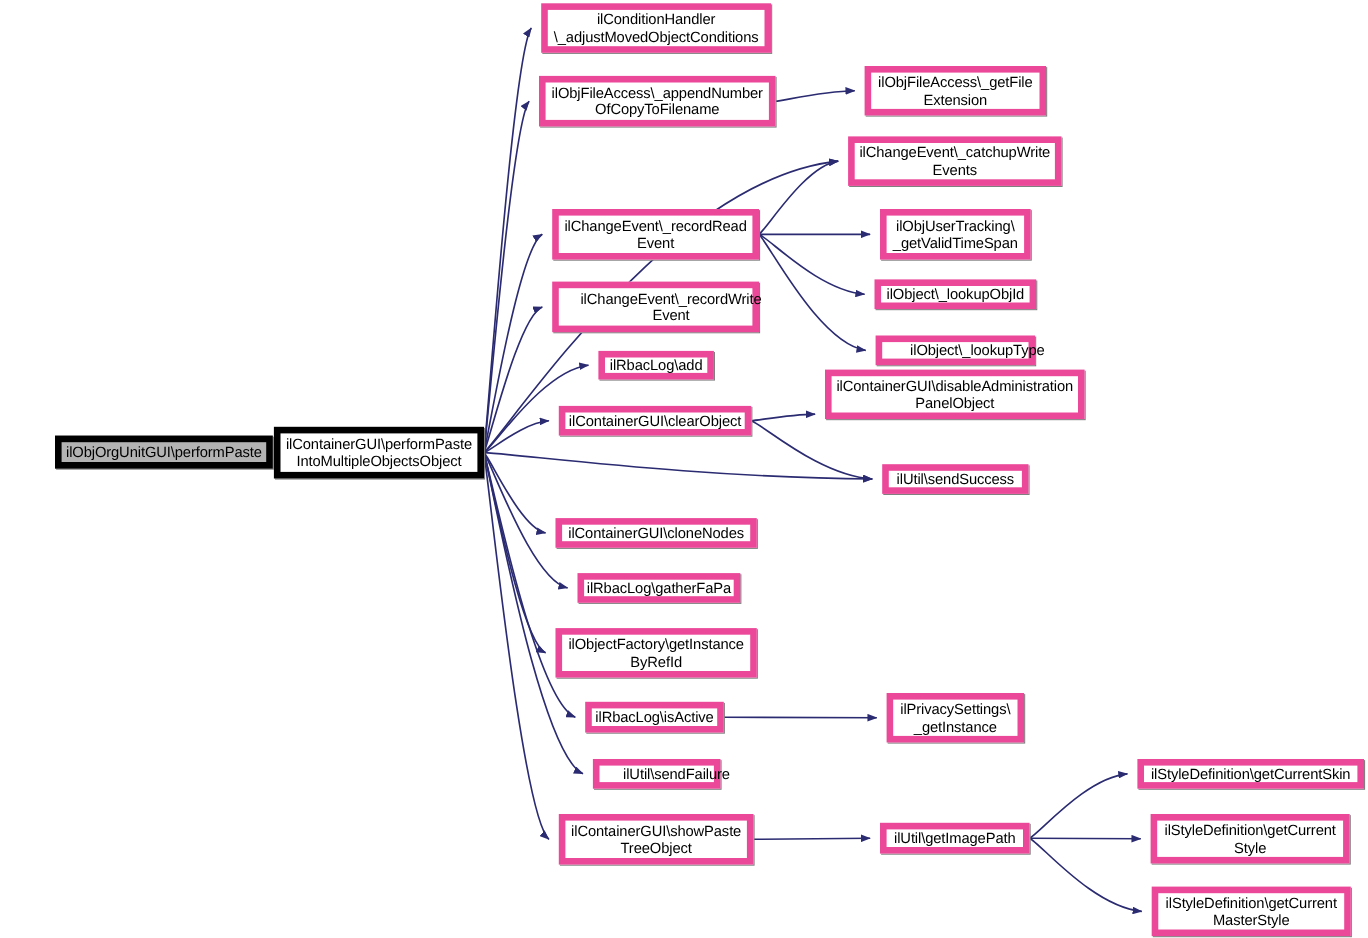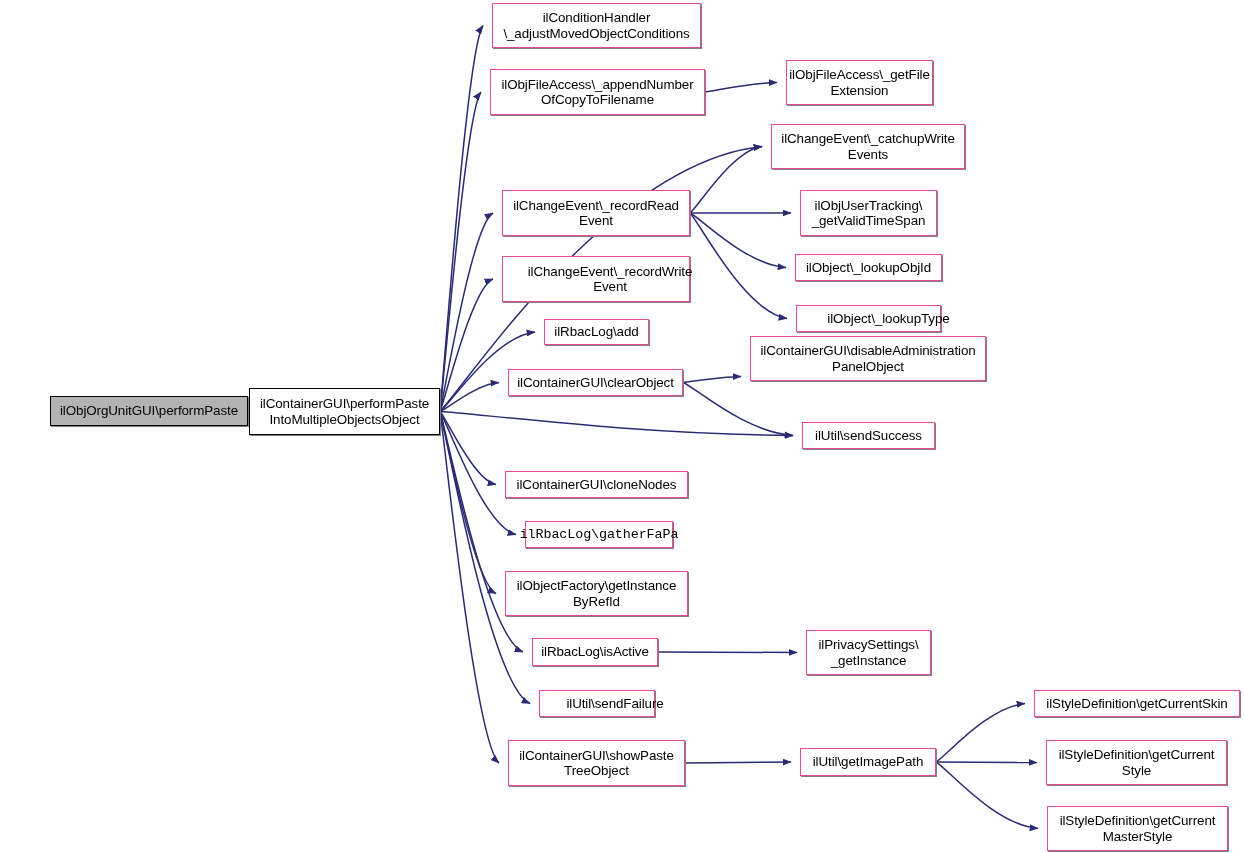"ilConditionHandler" .node { border: 1px solid #ec4899 -> 6px solid #ec4899 }
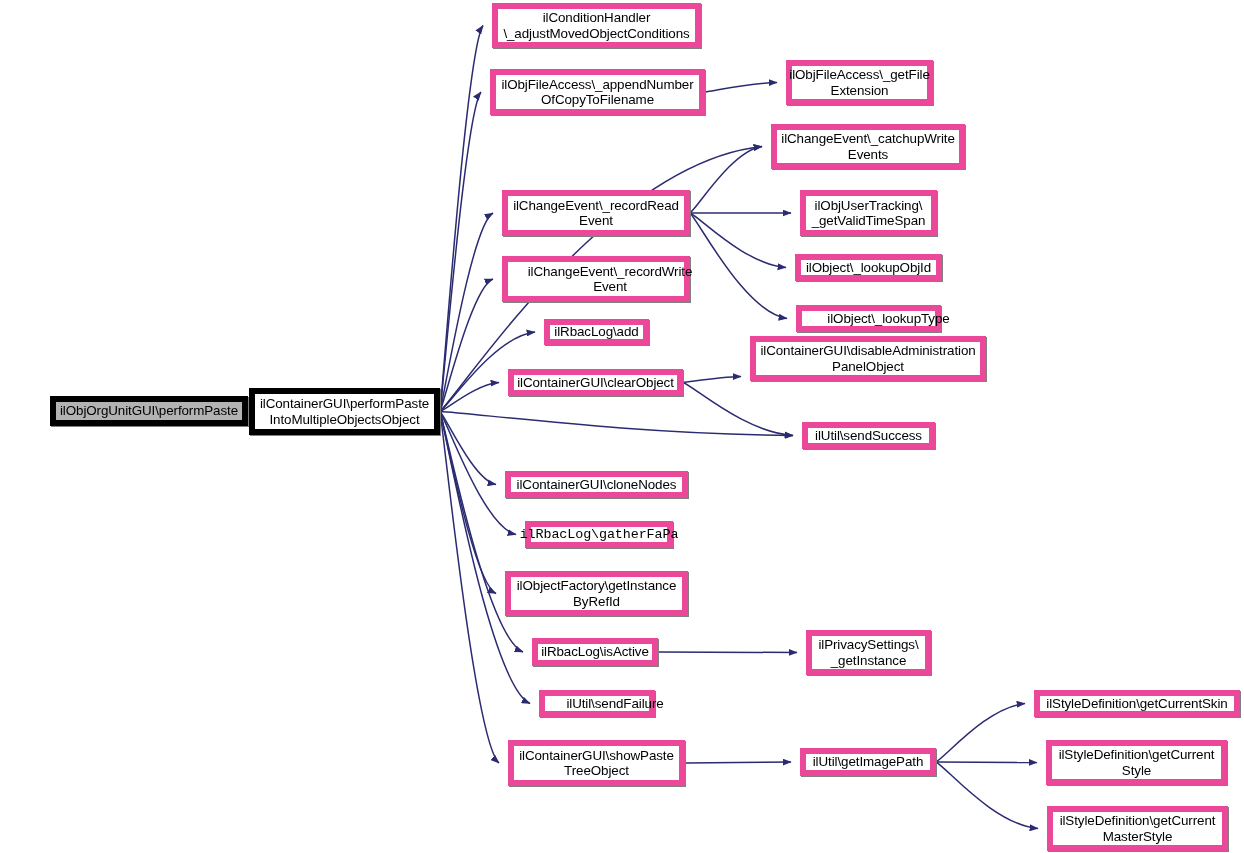"ilObjFileAccess\_getFile" div.node { width: 147px -> 165px }
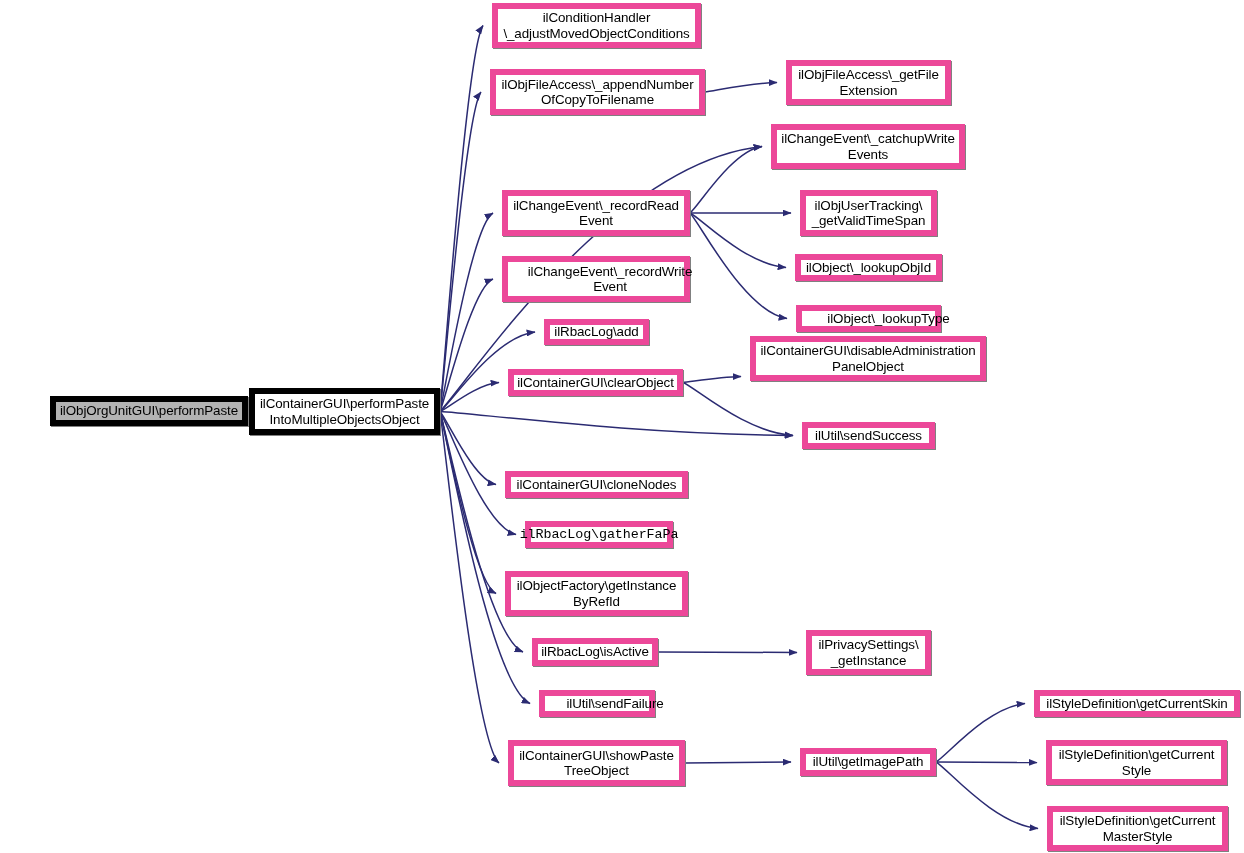"ilRbacLog\gatherFaPa" div.node { font-family: Liberation Mono, monospace -> none }
